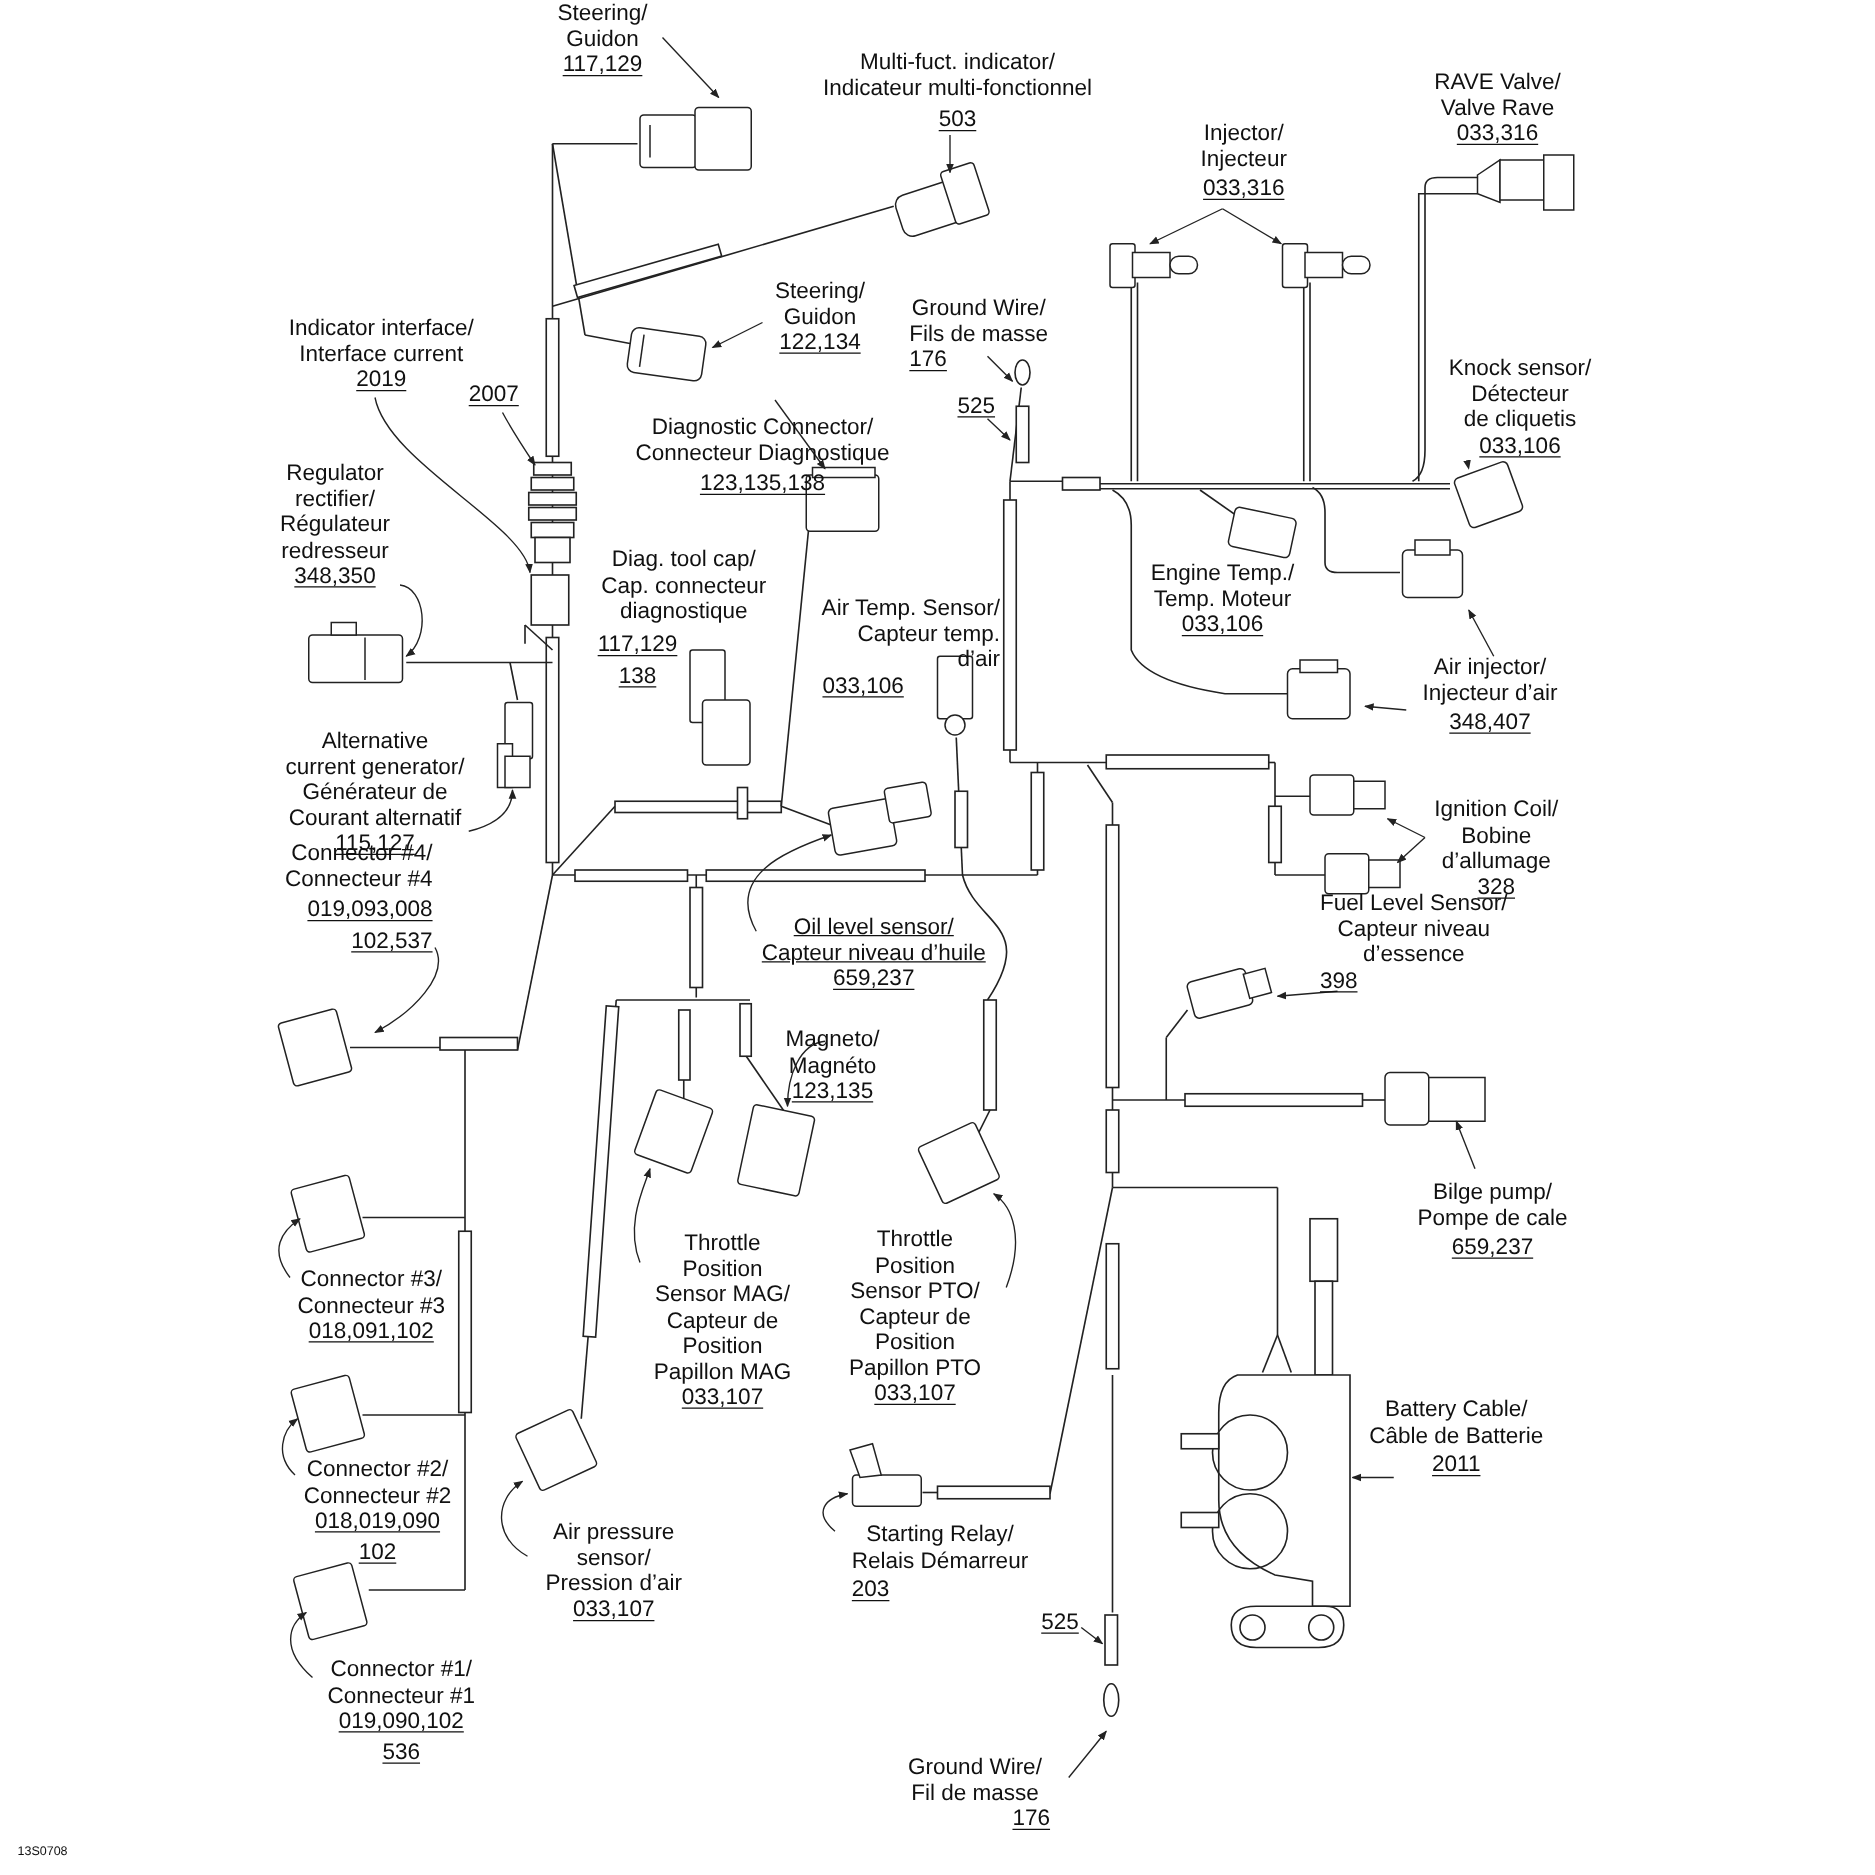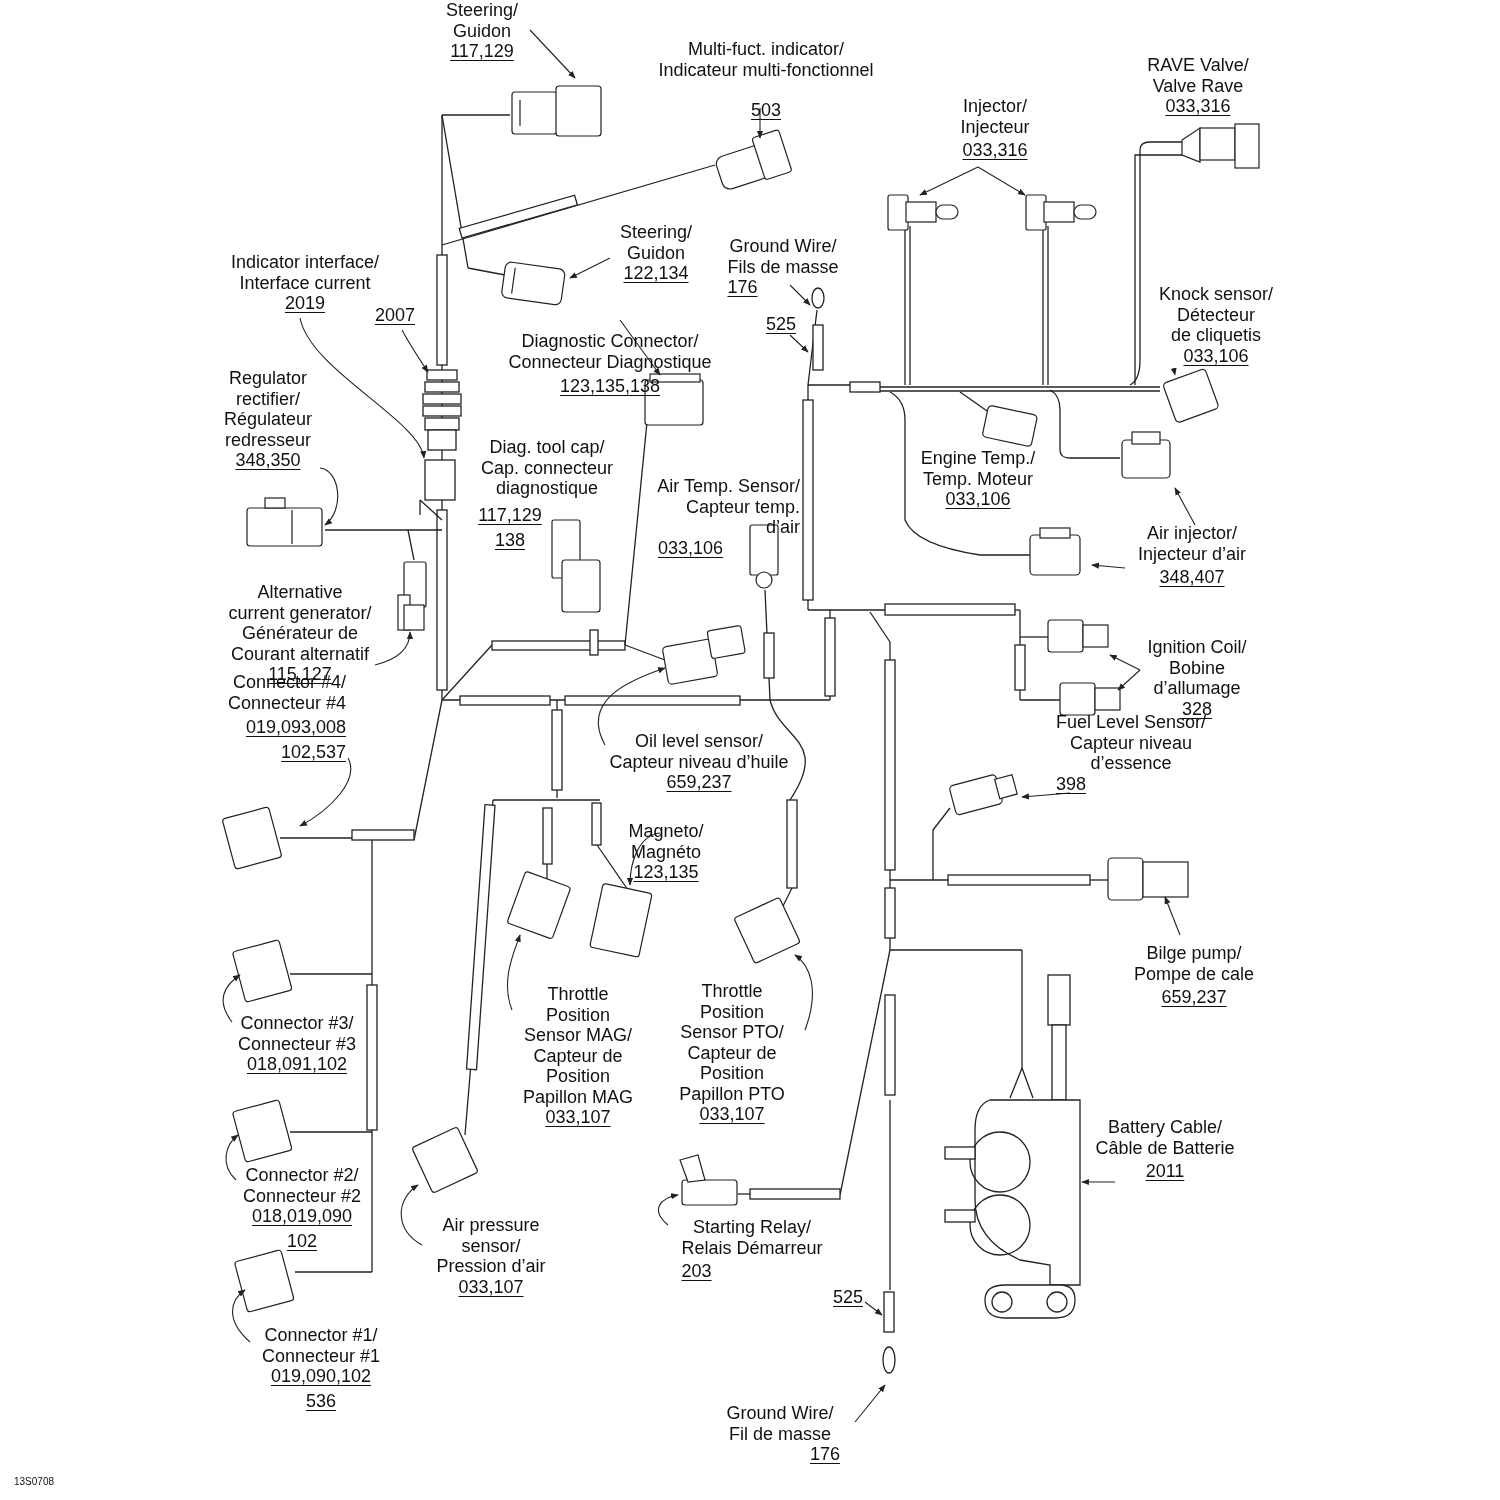"503" span.ln { margin-top: 20px -> 5px }
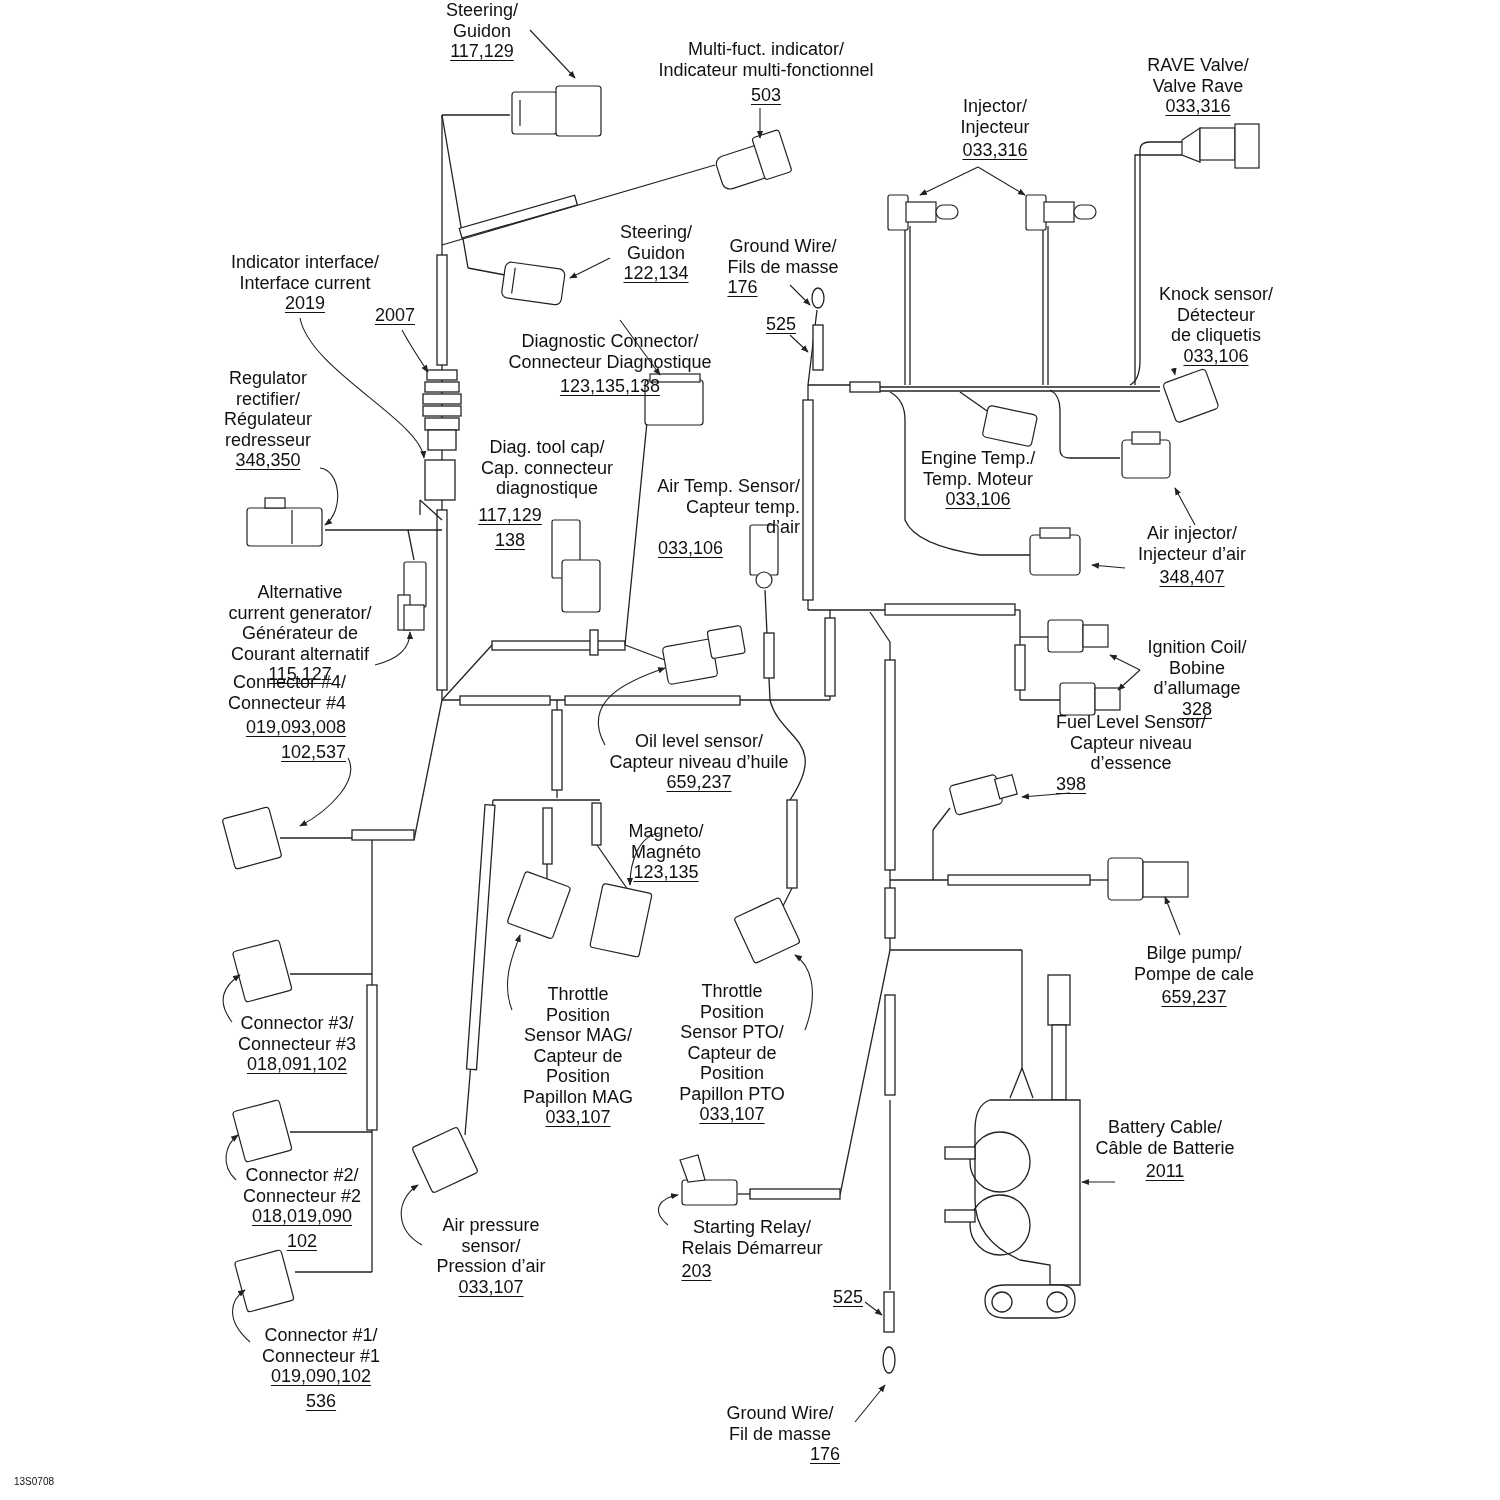"Oil level sensor/" div.lbl { text-decoration: none -> underline }
